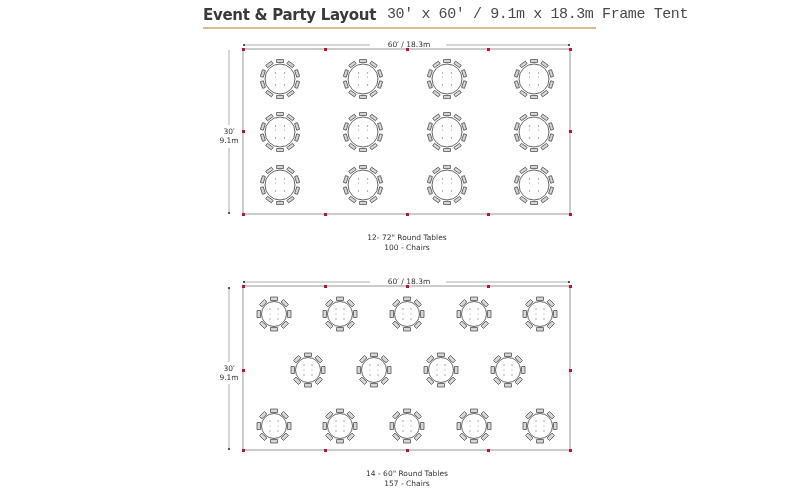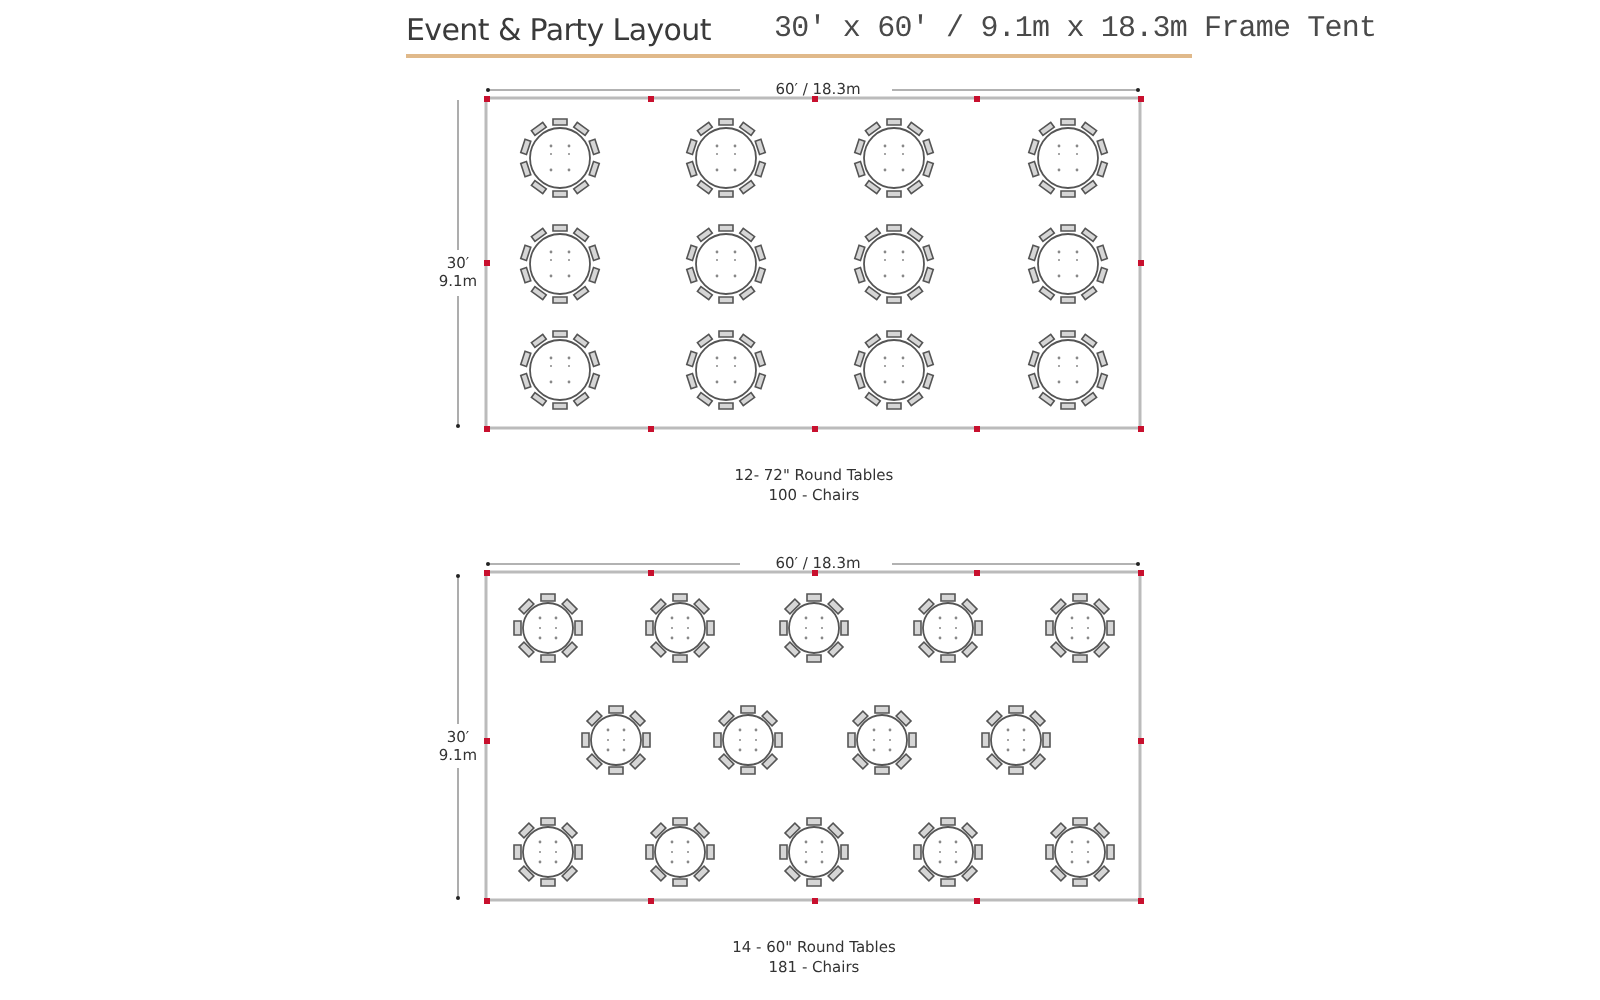"Event & Party Layout" .title { font-weight: normal -> bold }
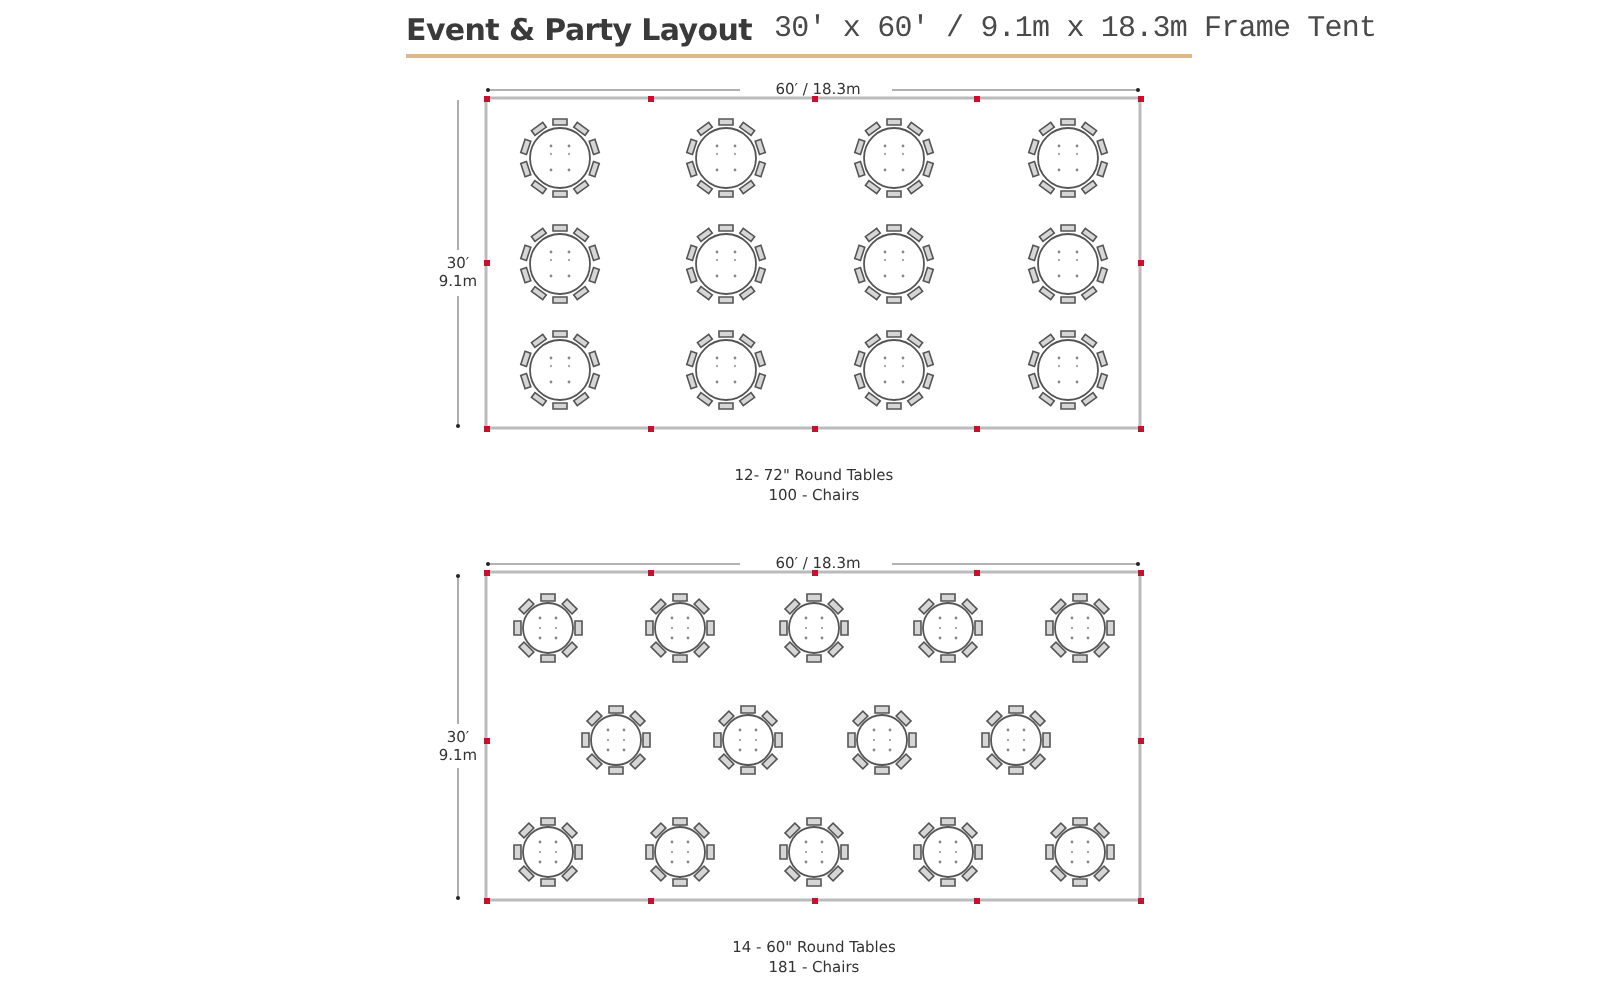"181 - Chairs" div { text: 181 -> 157 }
